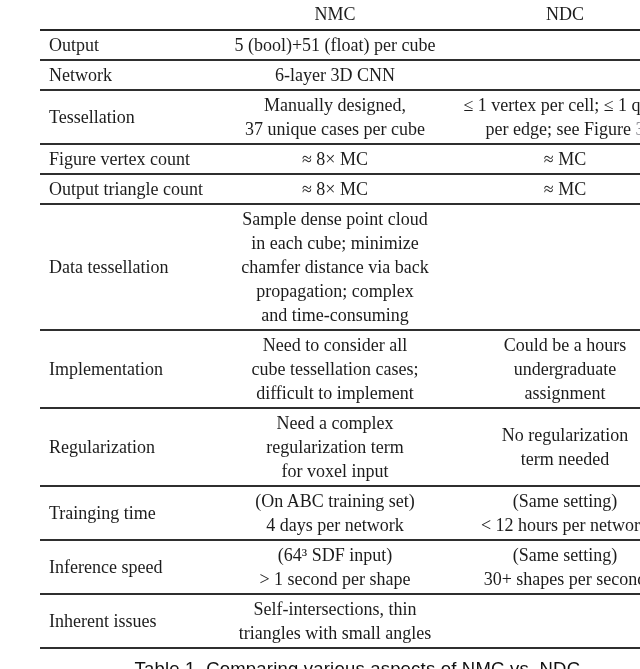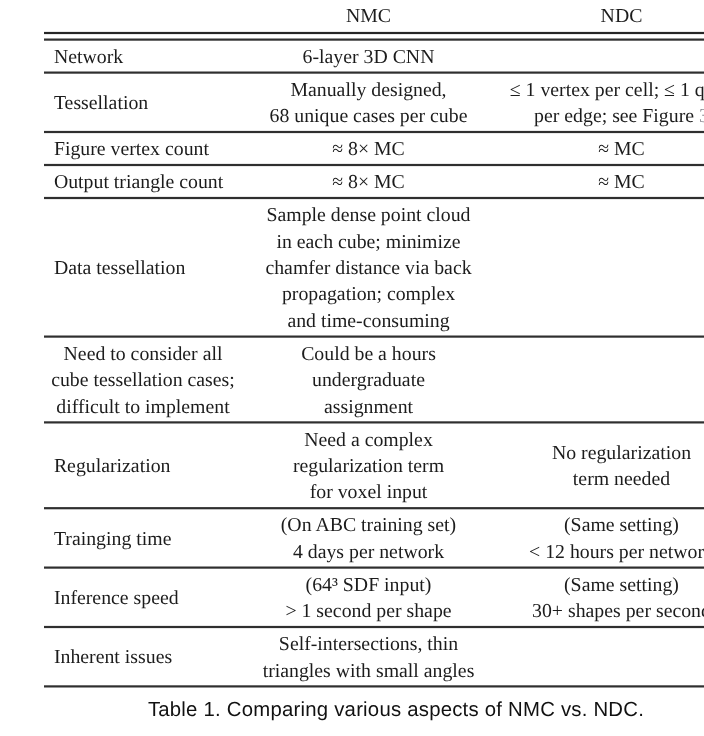"Output" div.cell { html: none -> <div>Output</div> }
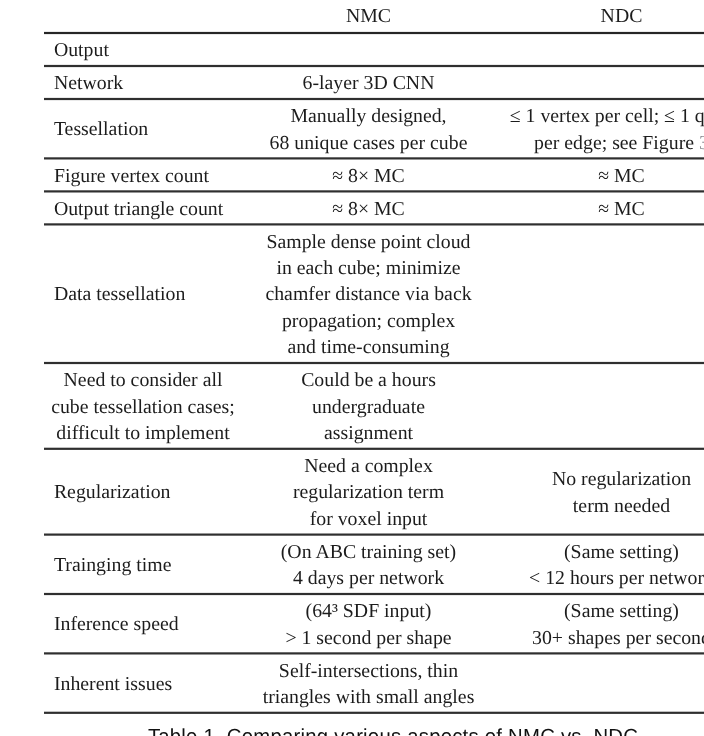"5 (bool)+51 (float) per cube" div.cell { html: none -> <div>5 (bool)+51 (float) per cube</div> }
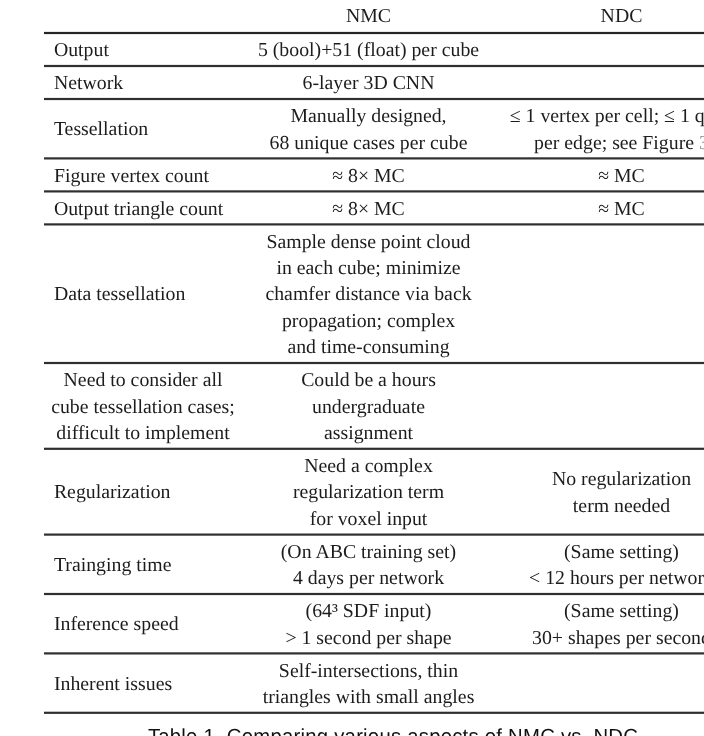"Manually designed," div.cell { text: 68 -> 37 }
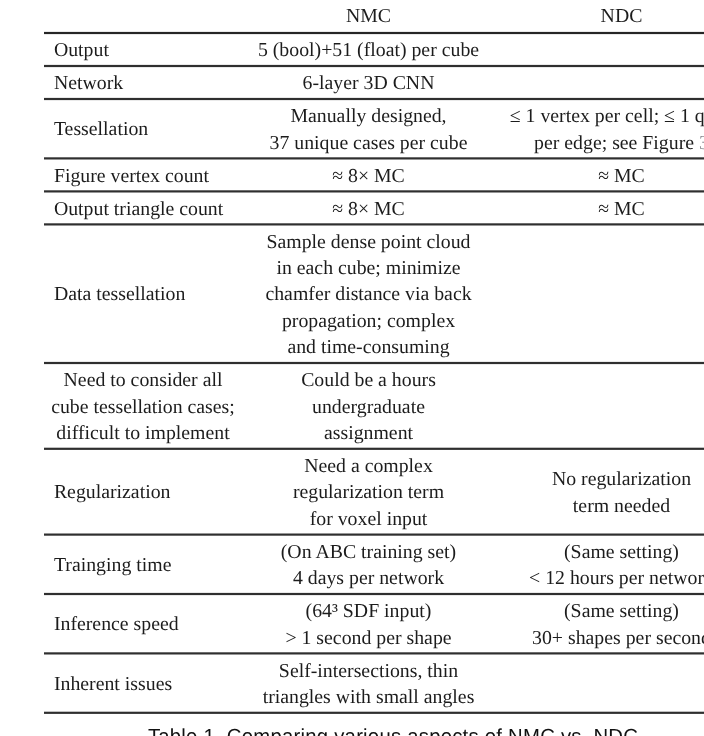"Implementation" div.cell { html: none -> <div>Implementation</div> }
